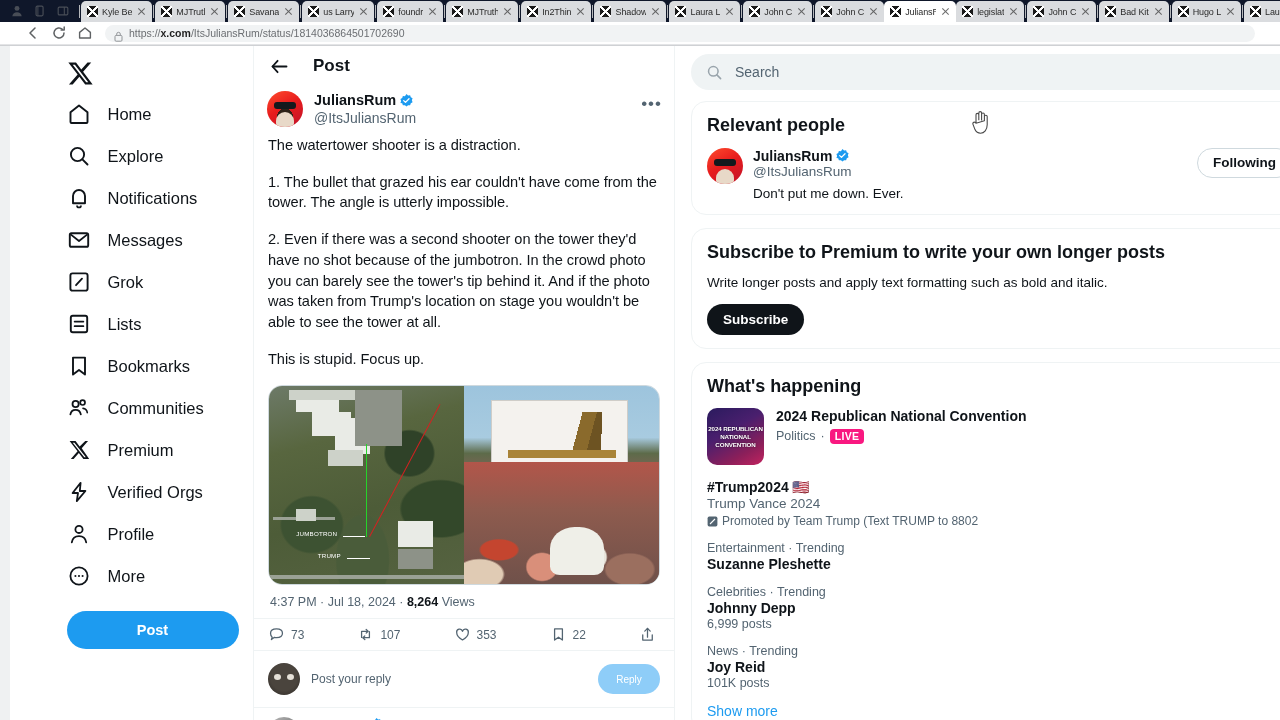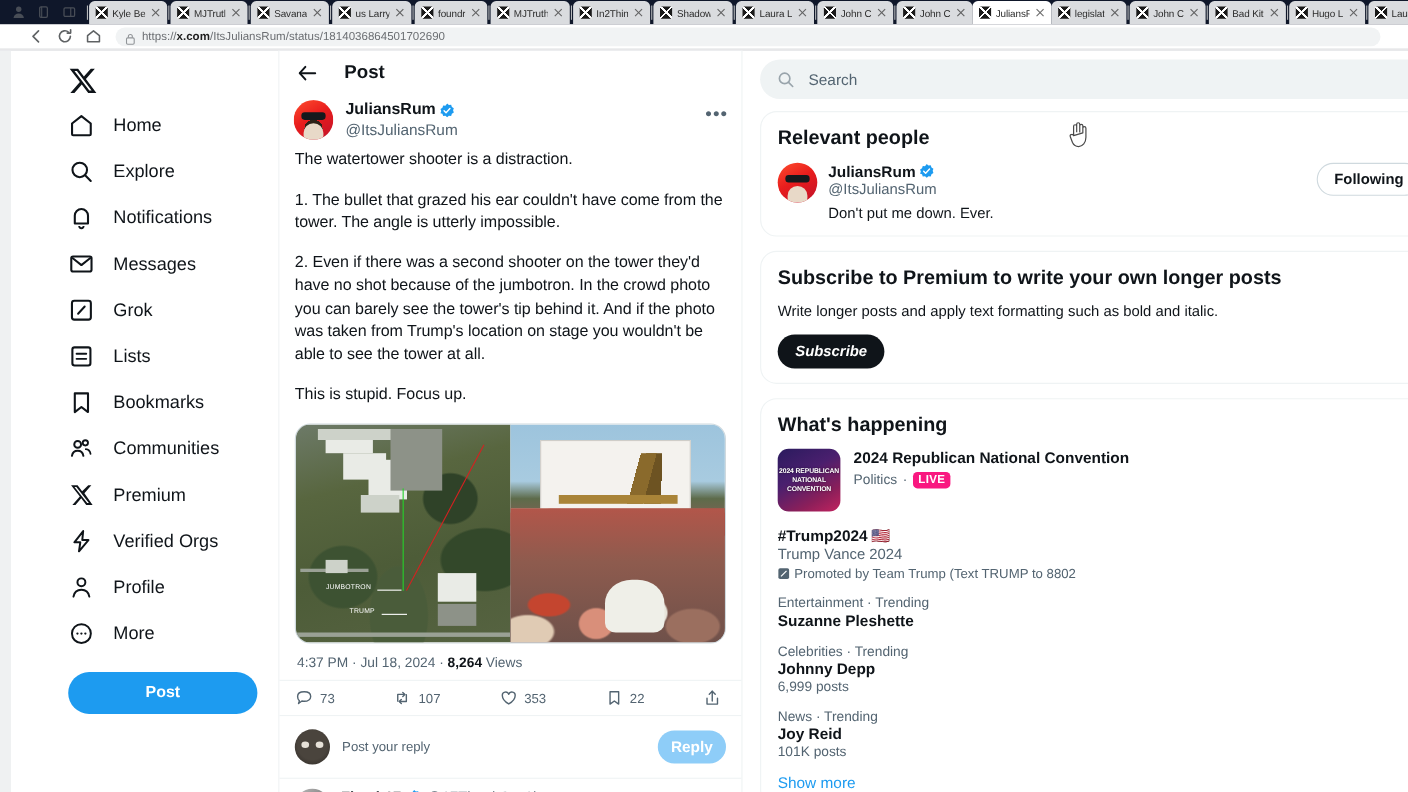"Home" .leftnav { align-items: flex-start -> center }
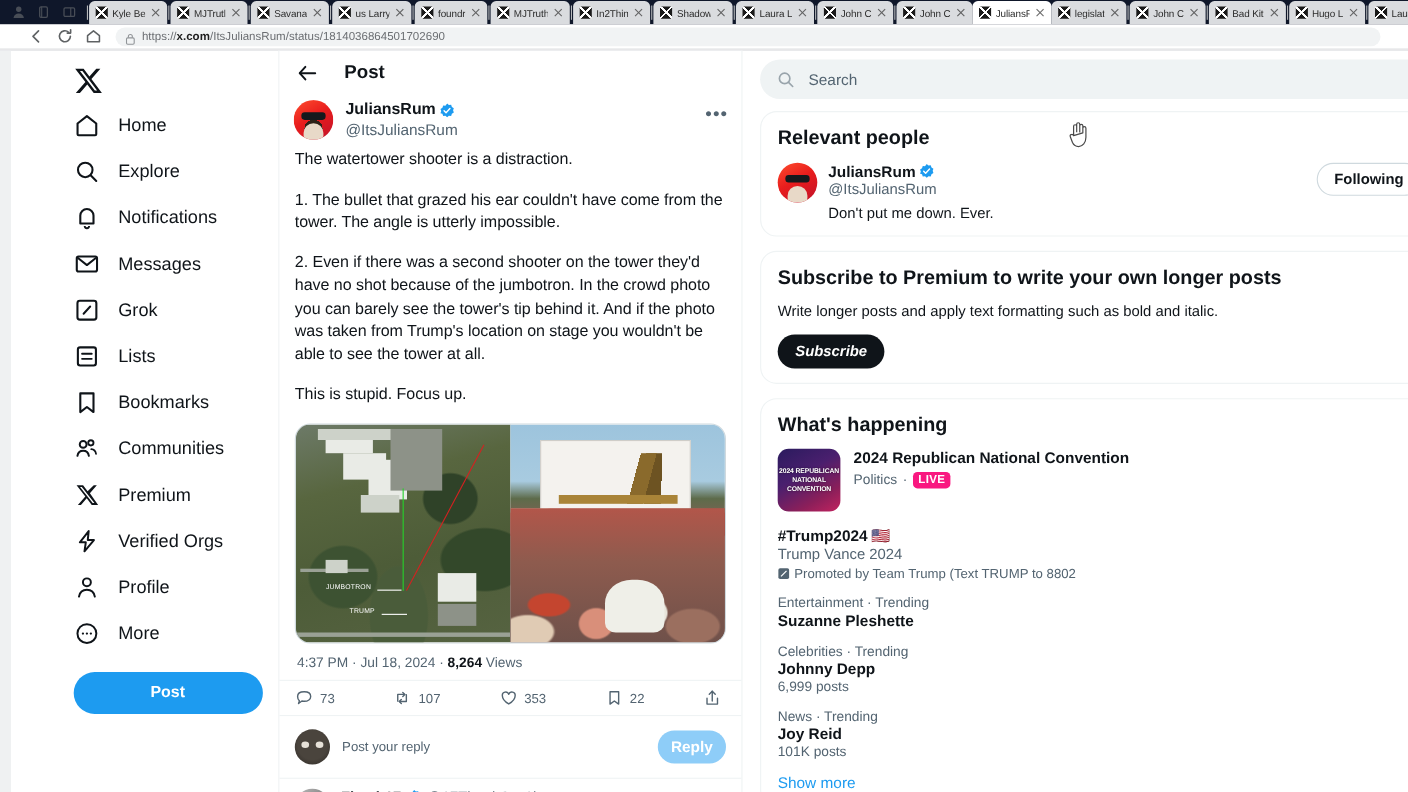"Subscribe" .subscribe-btn { font-style: italic -> none }
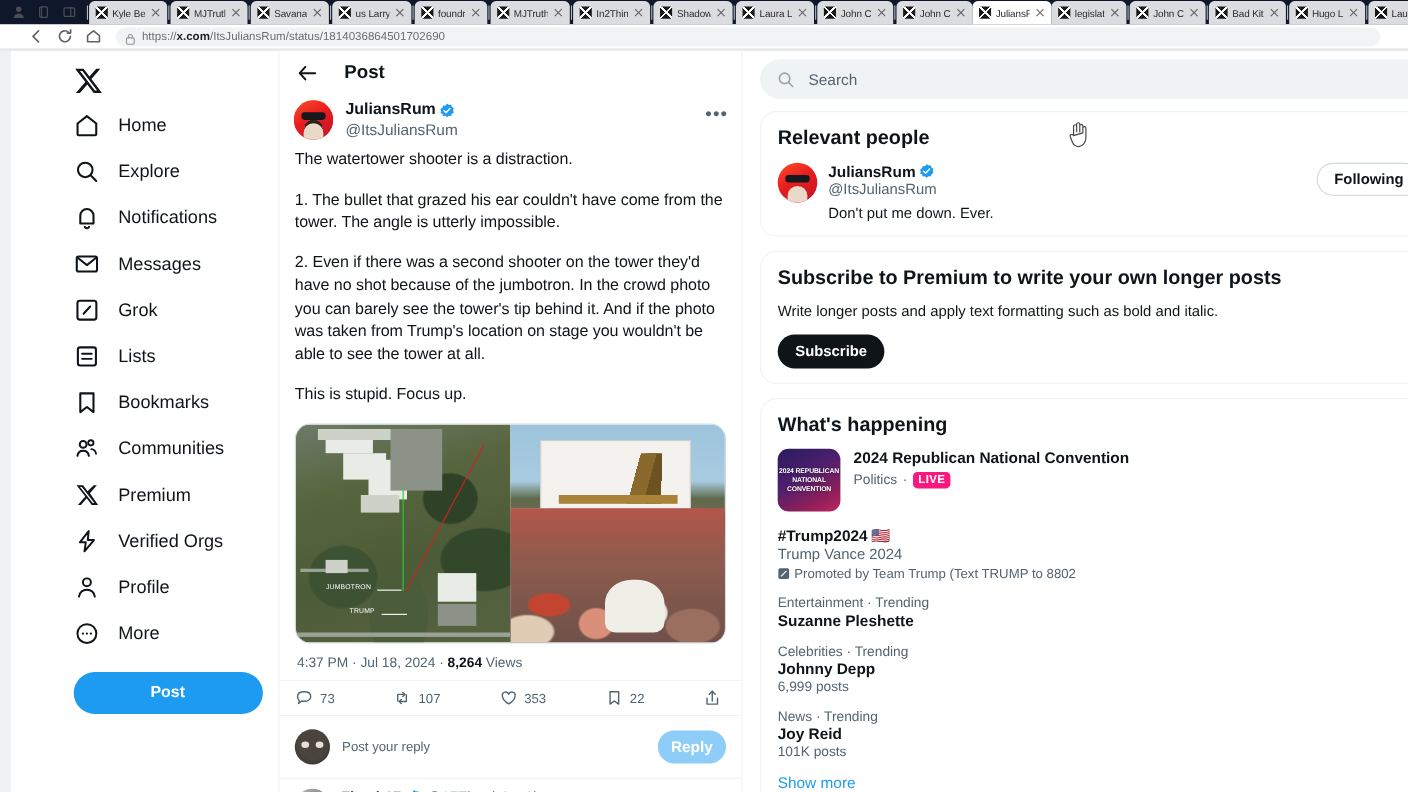"Reply" .reply-btn { font-size: 14px -> 10px; font-weight: 700 -> 400 }
